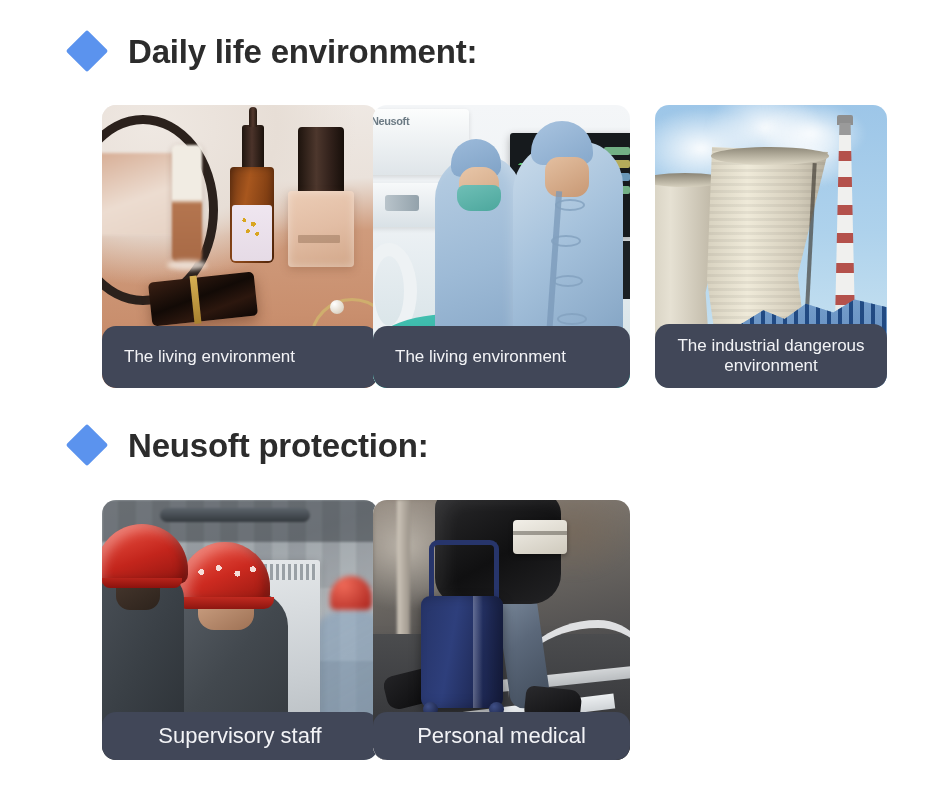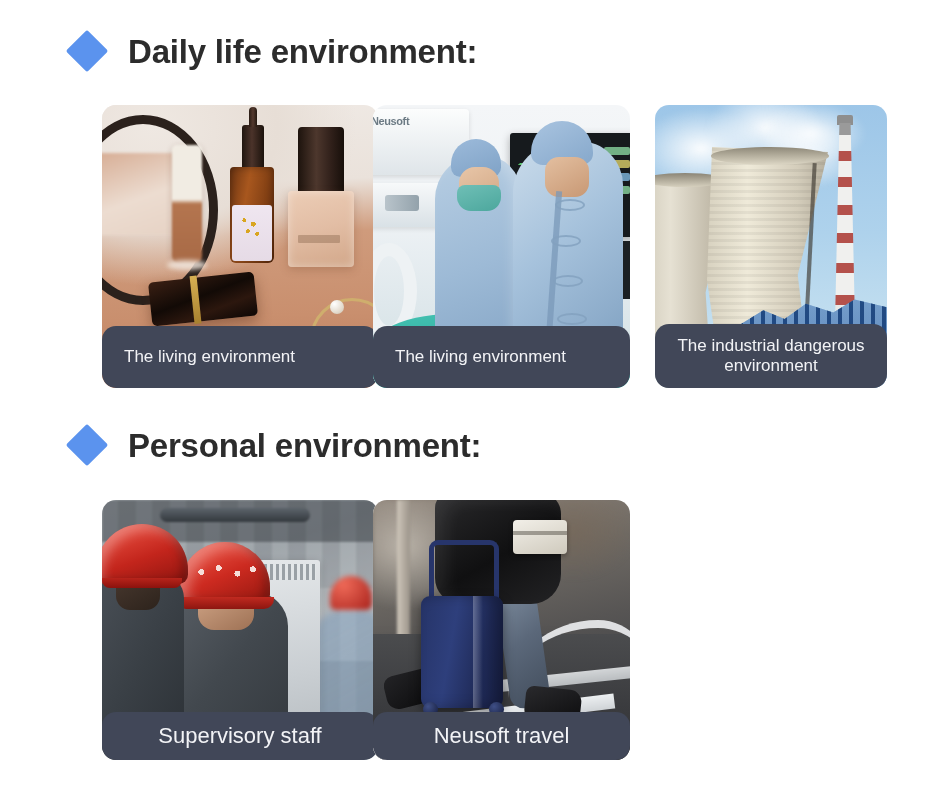"Personal environment:" span.heading-text { text: Personal environment -> Neusoft protection }
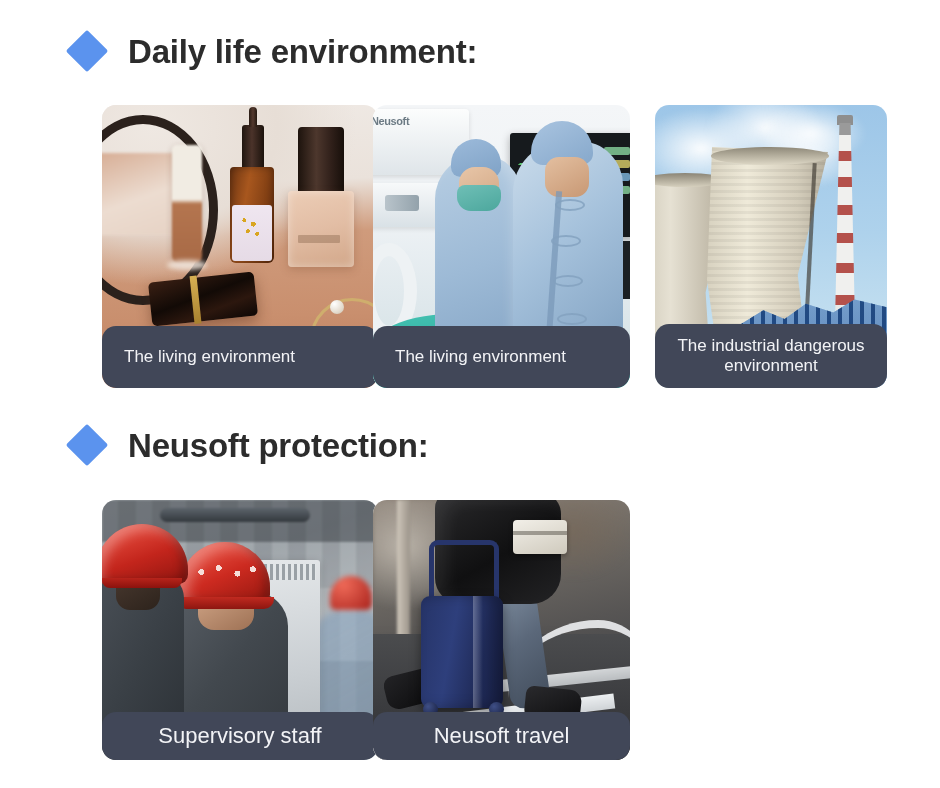"Neusoft travel" span.caption-text { text: Neusoft travel -> Personal medical }
